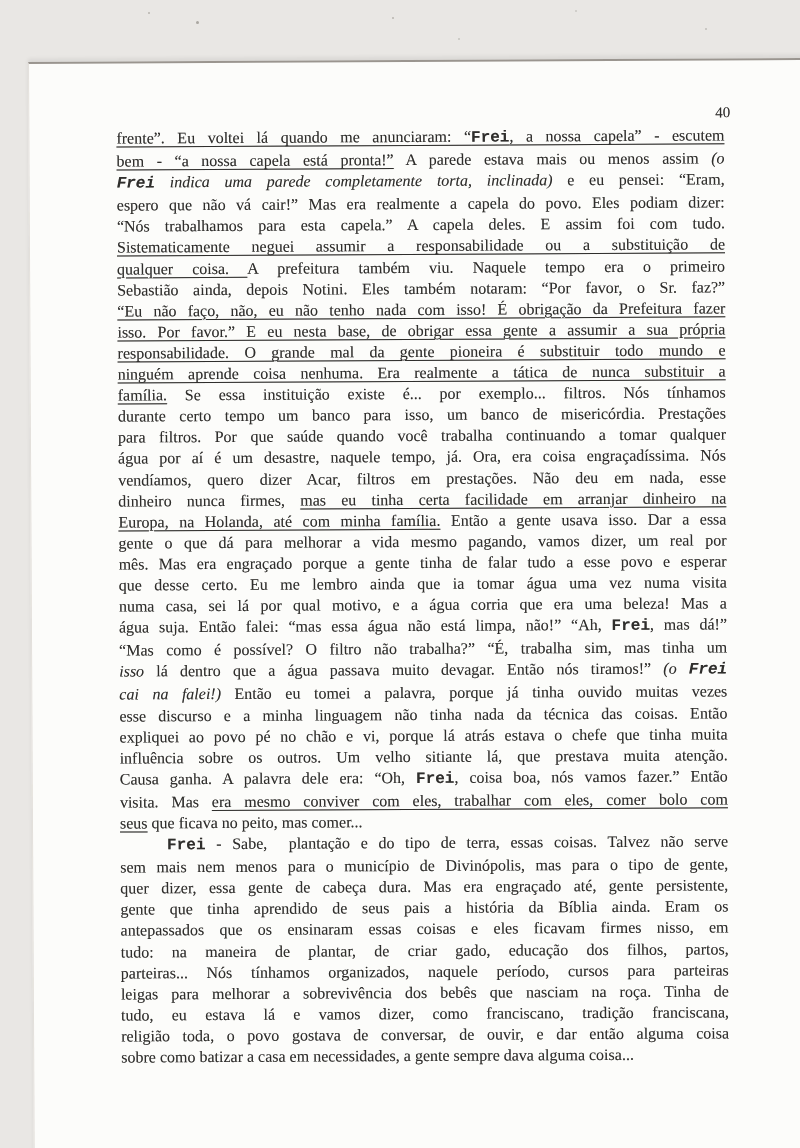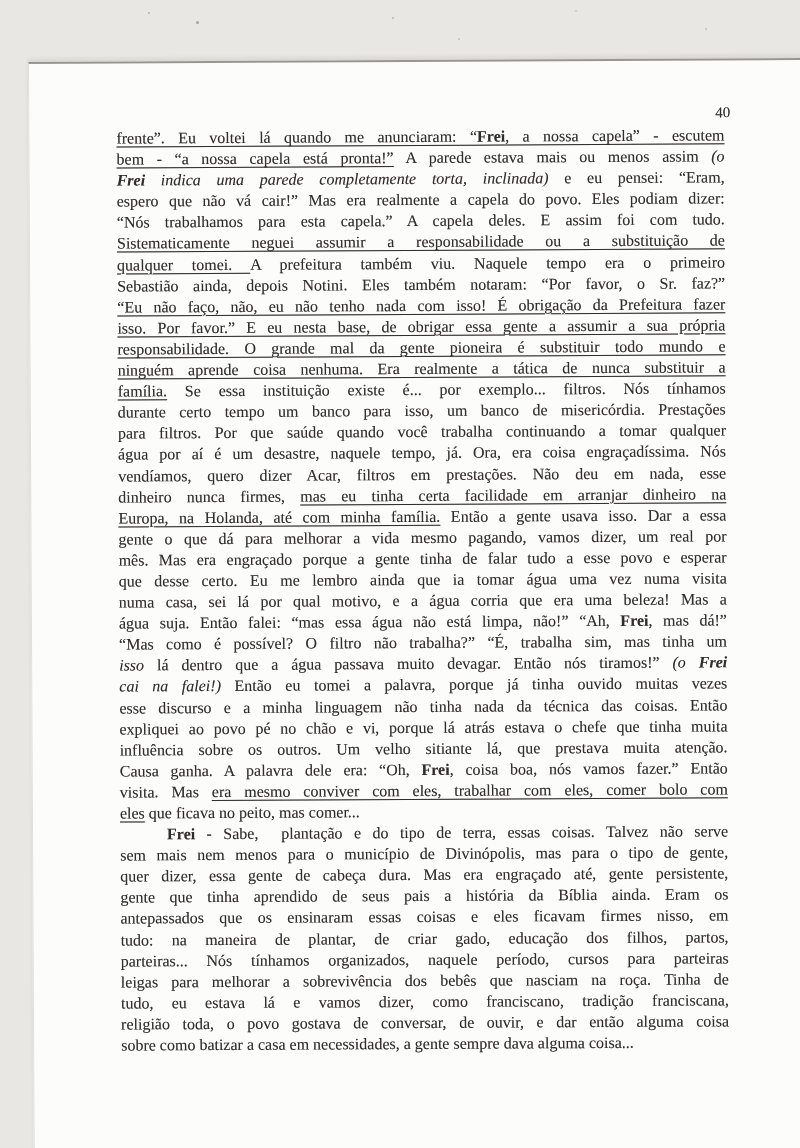"Frei" .run.b { font-family: none -> Liberation Mono, monospace }
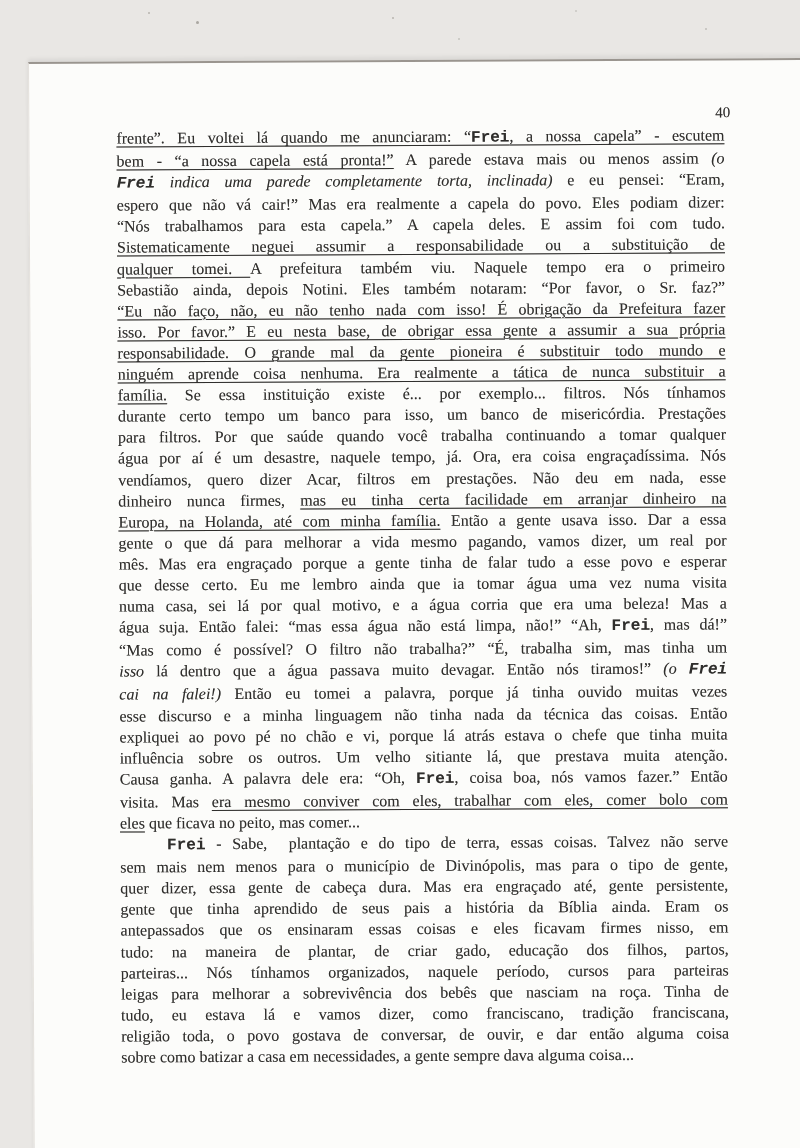"qualquer tomei." span.run { text: tomei -> coisa }
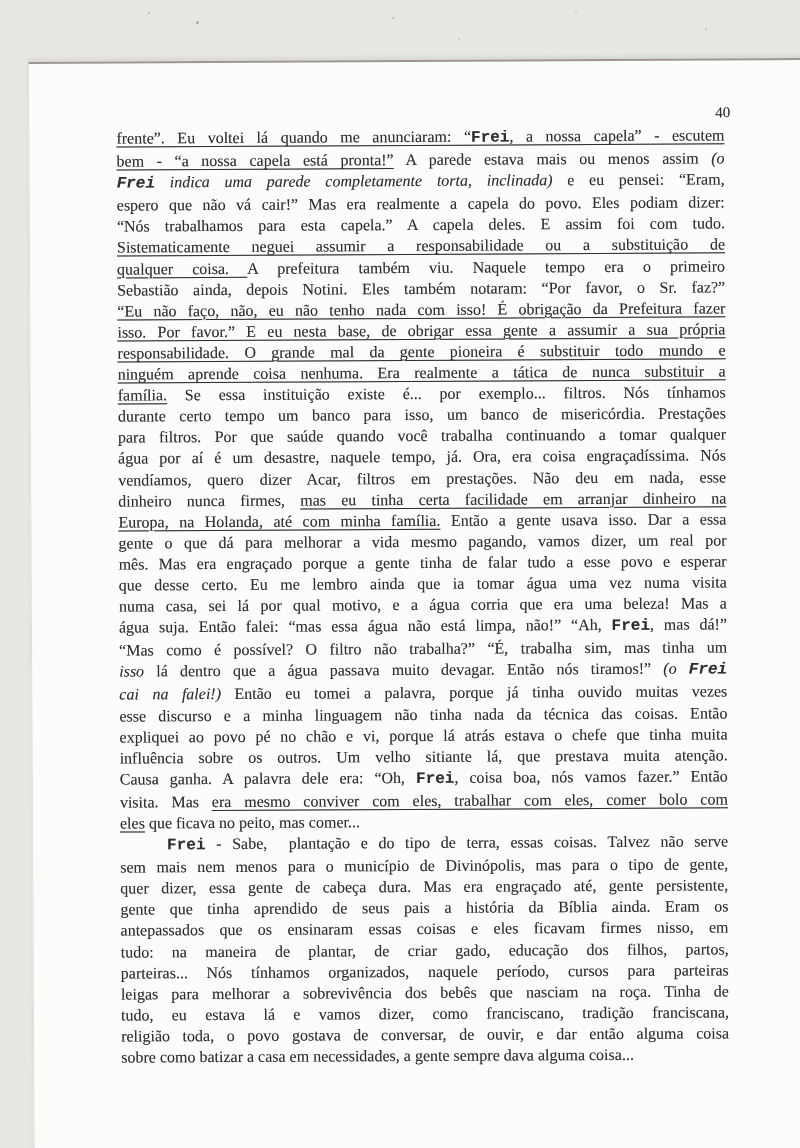"eles" span.run { text: eles -> seus }
